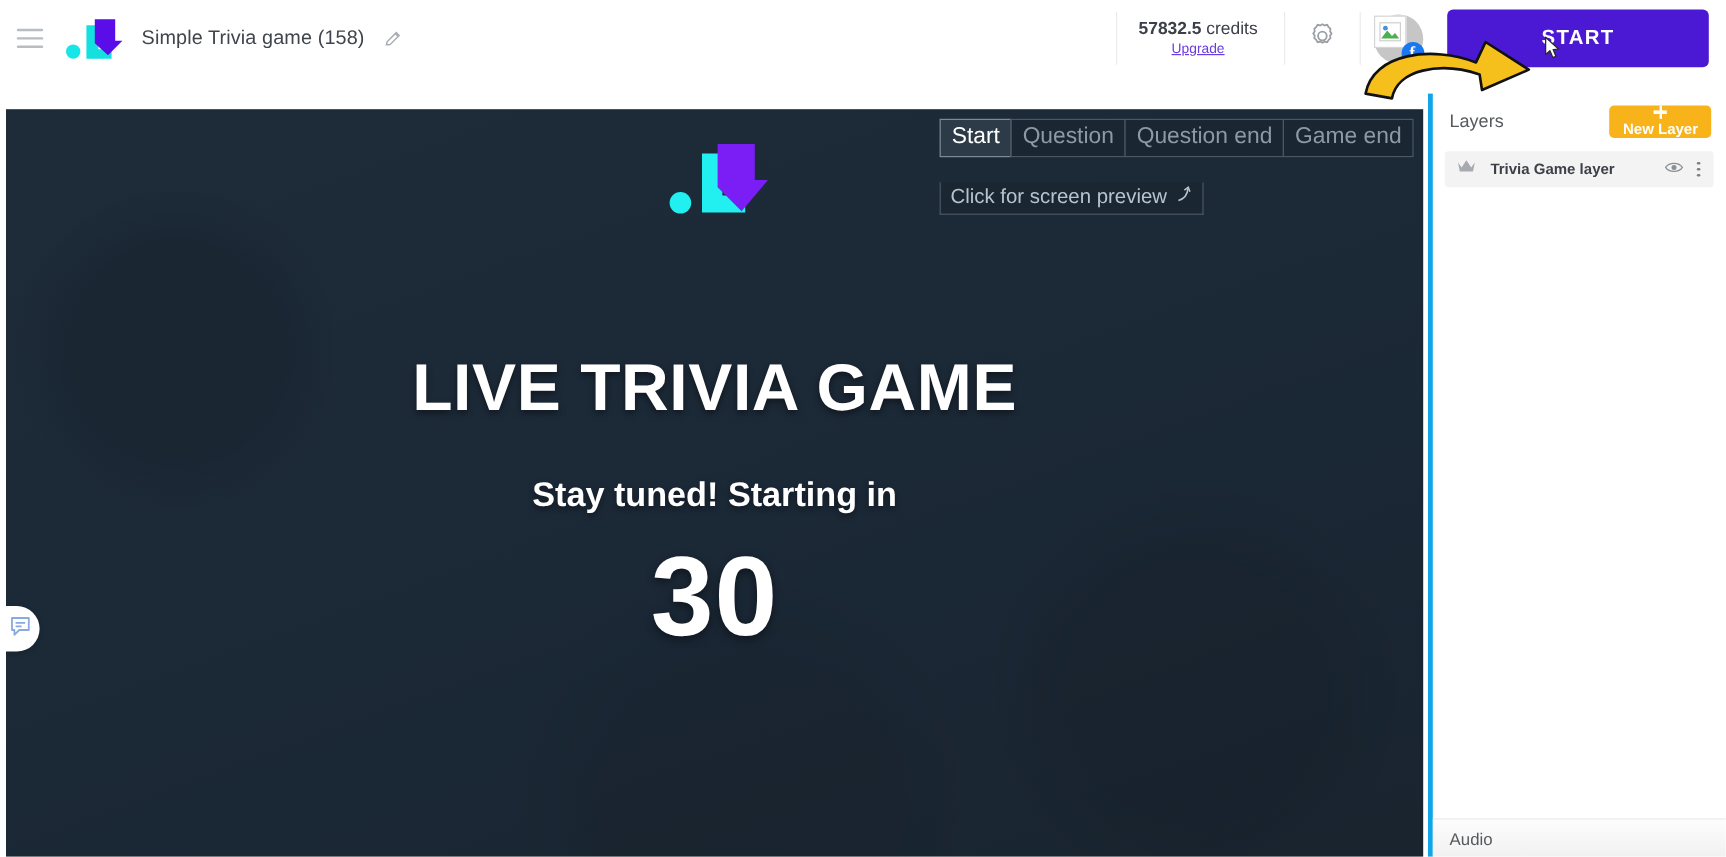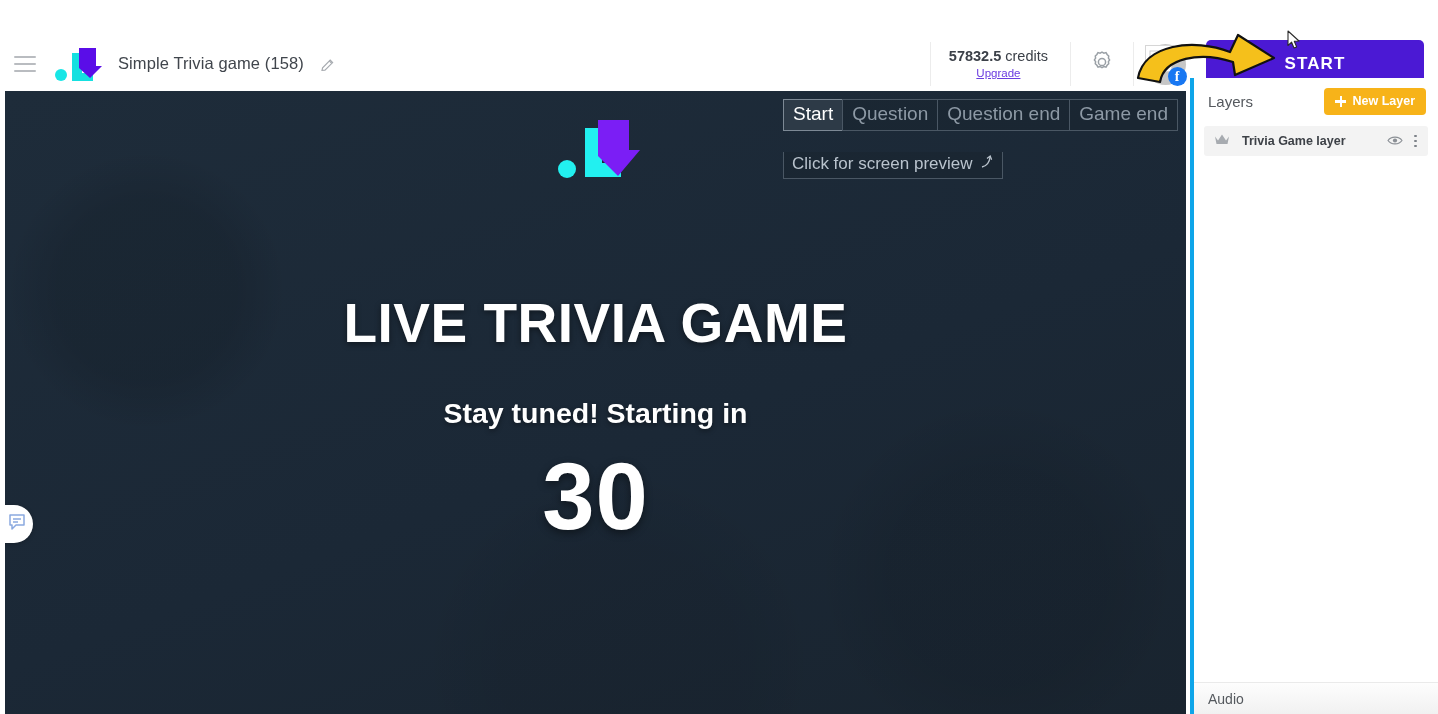"Simple Trivia game (158)" .topbar { margin-top: 32px -> none }
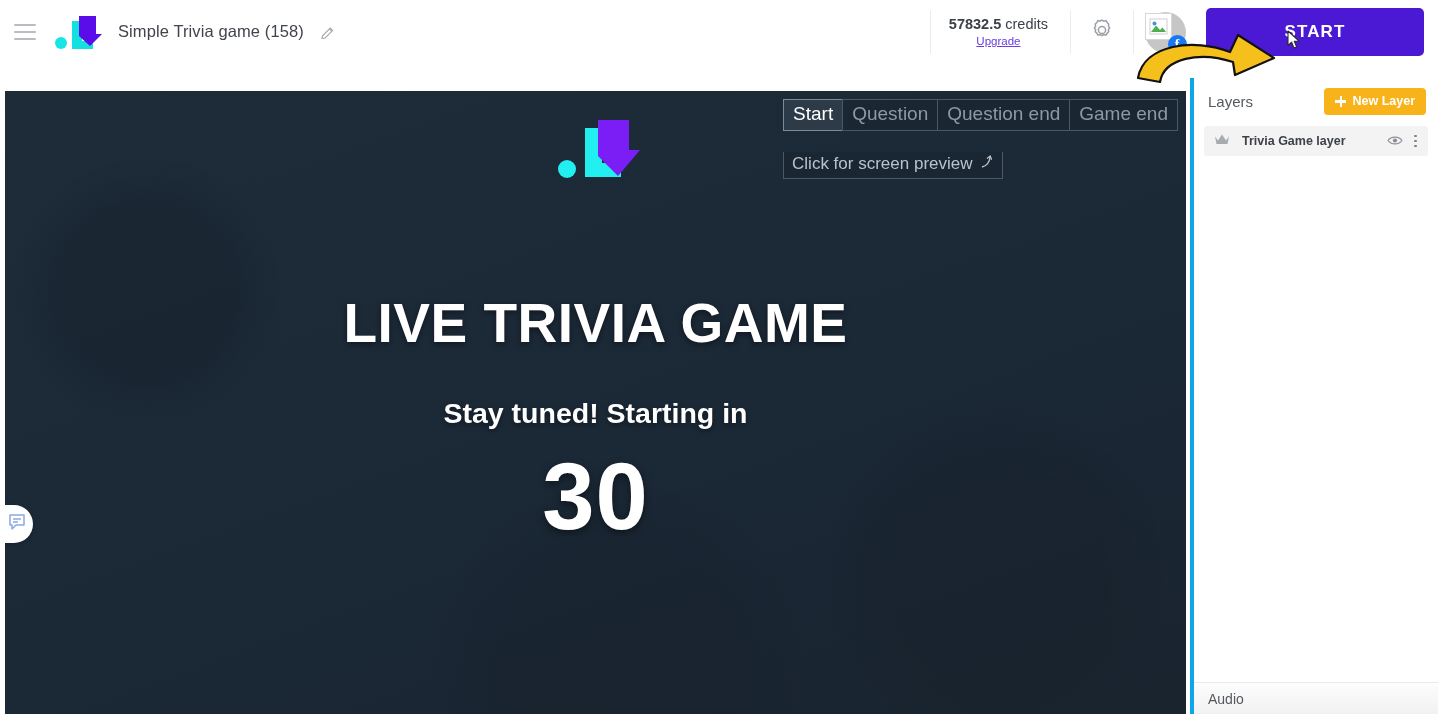"New Layer" .new-layer-btn { flex-direction: none -> column }
